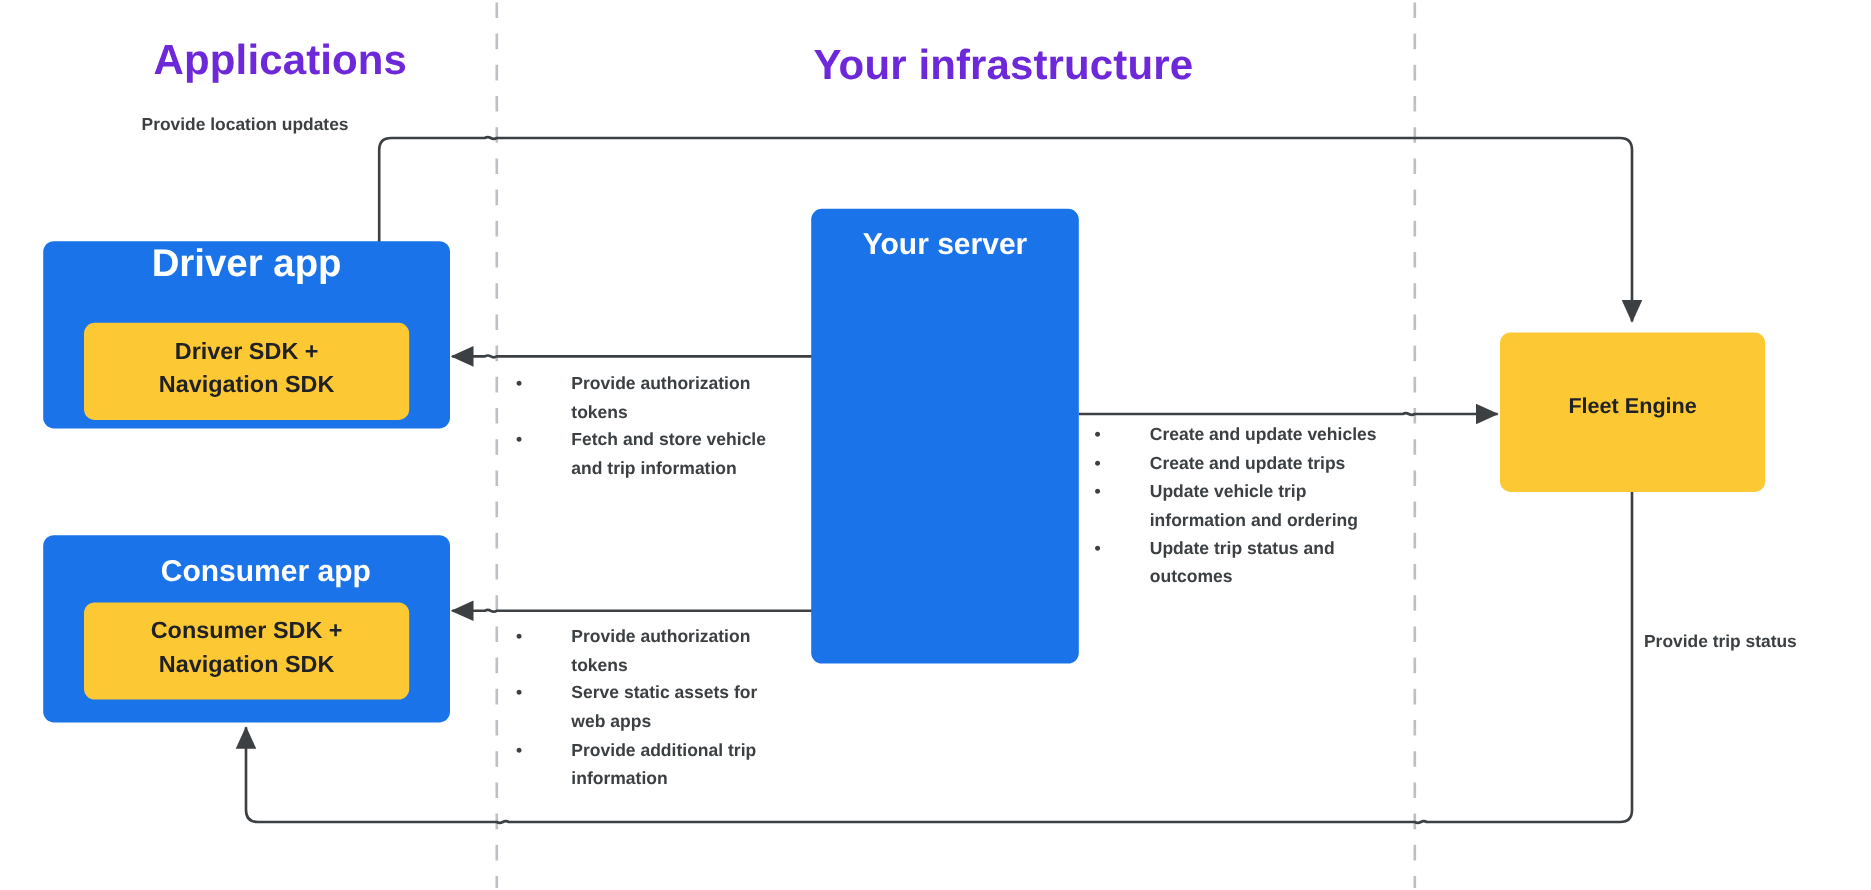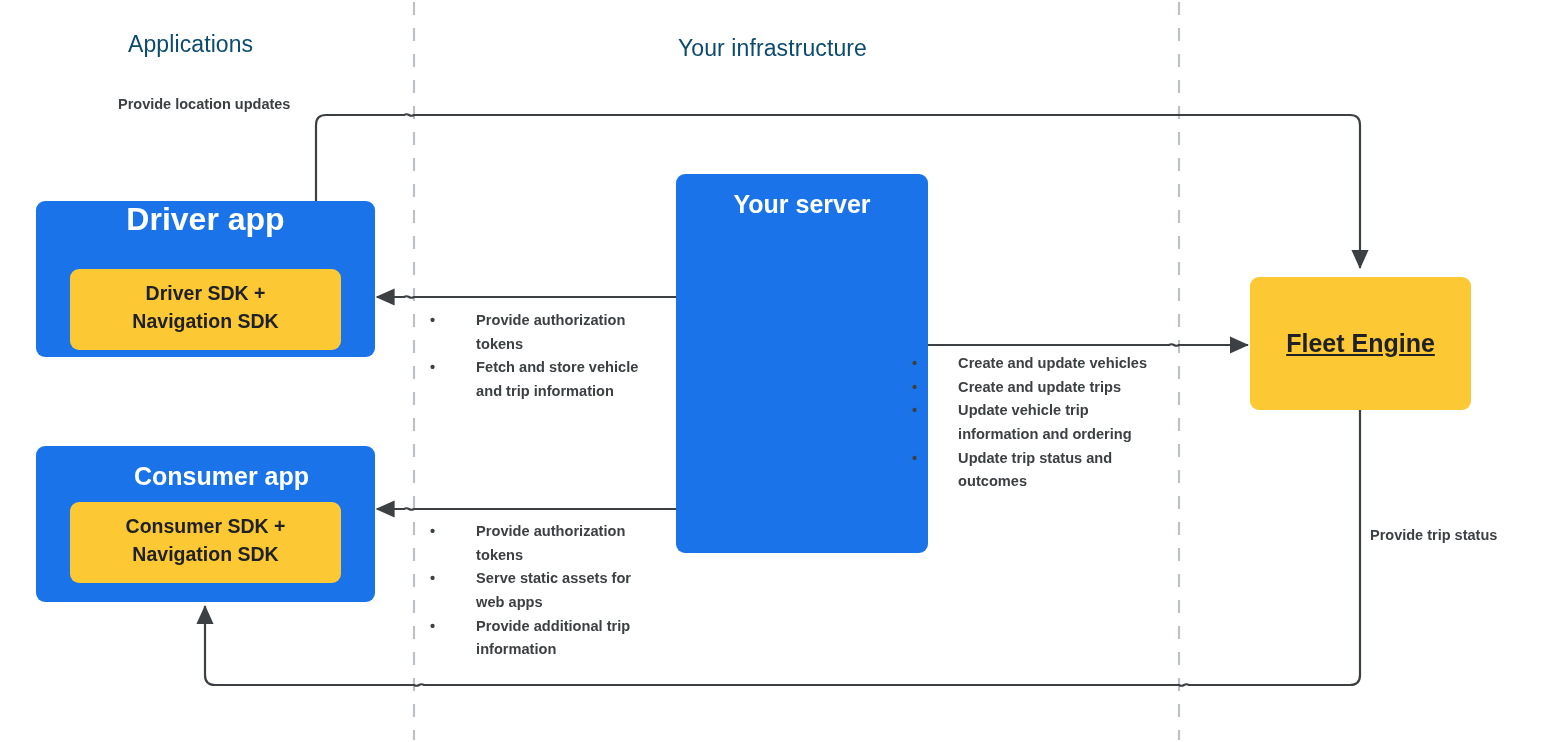"Applications" .col-header { color: #0c4a6e -> #6d28d9; font-size: 23px -> 35px; font-weight: 400 -> 700 }
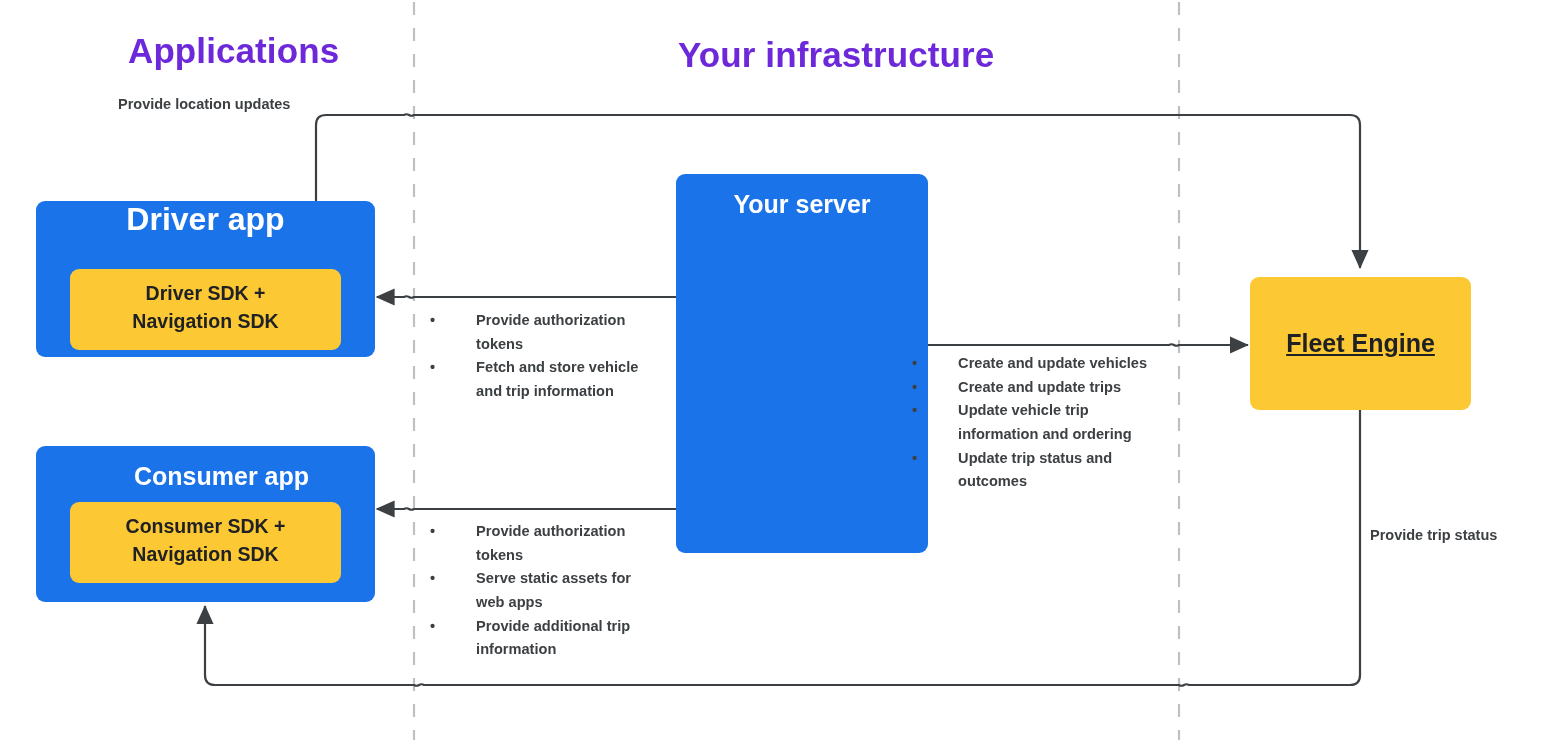"Your server" div.node { width: 252px -> 223px }
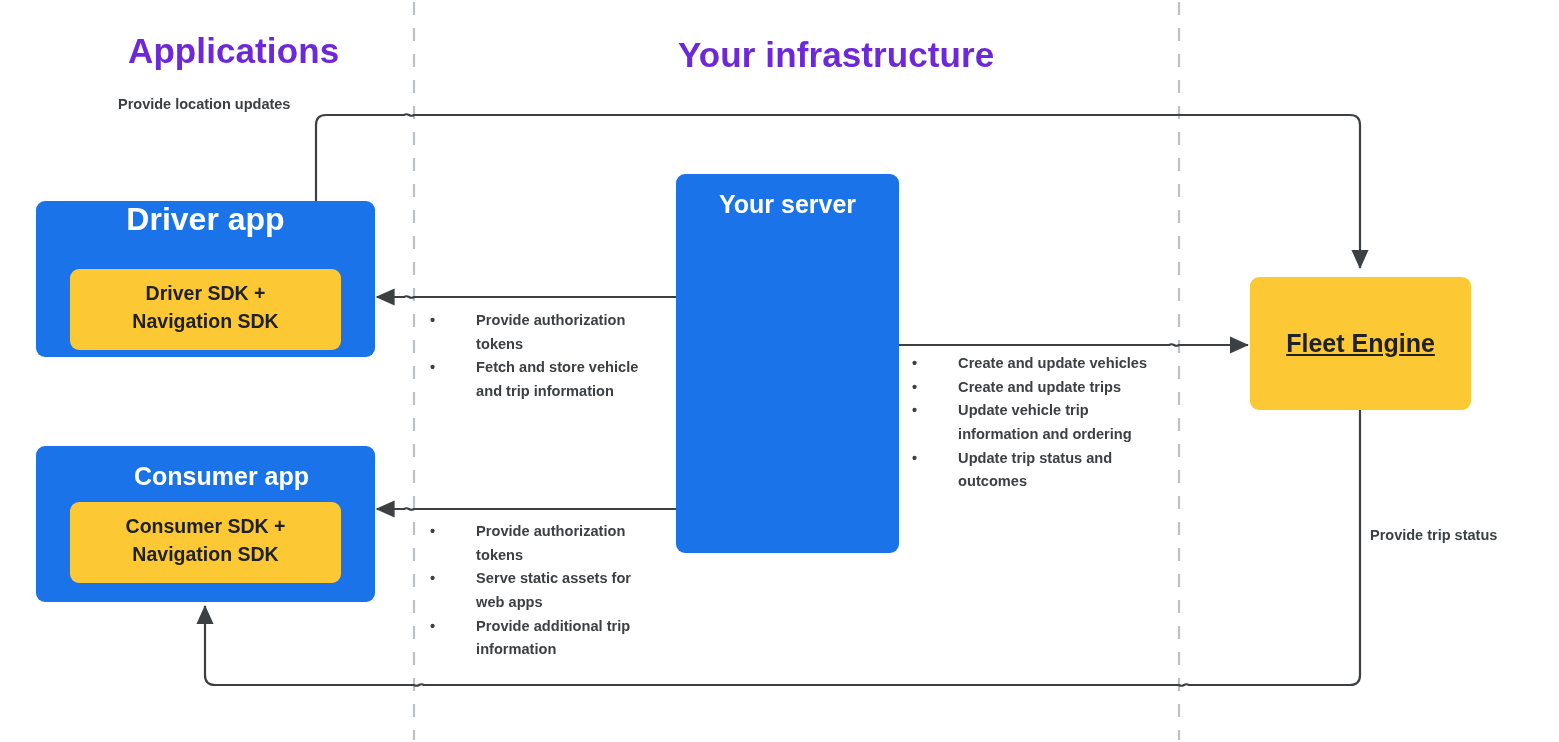"Fleet Engine" div.node-title-dark { font-size: 25px -> 18px; text-decoration: underline -> none }
